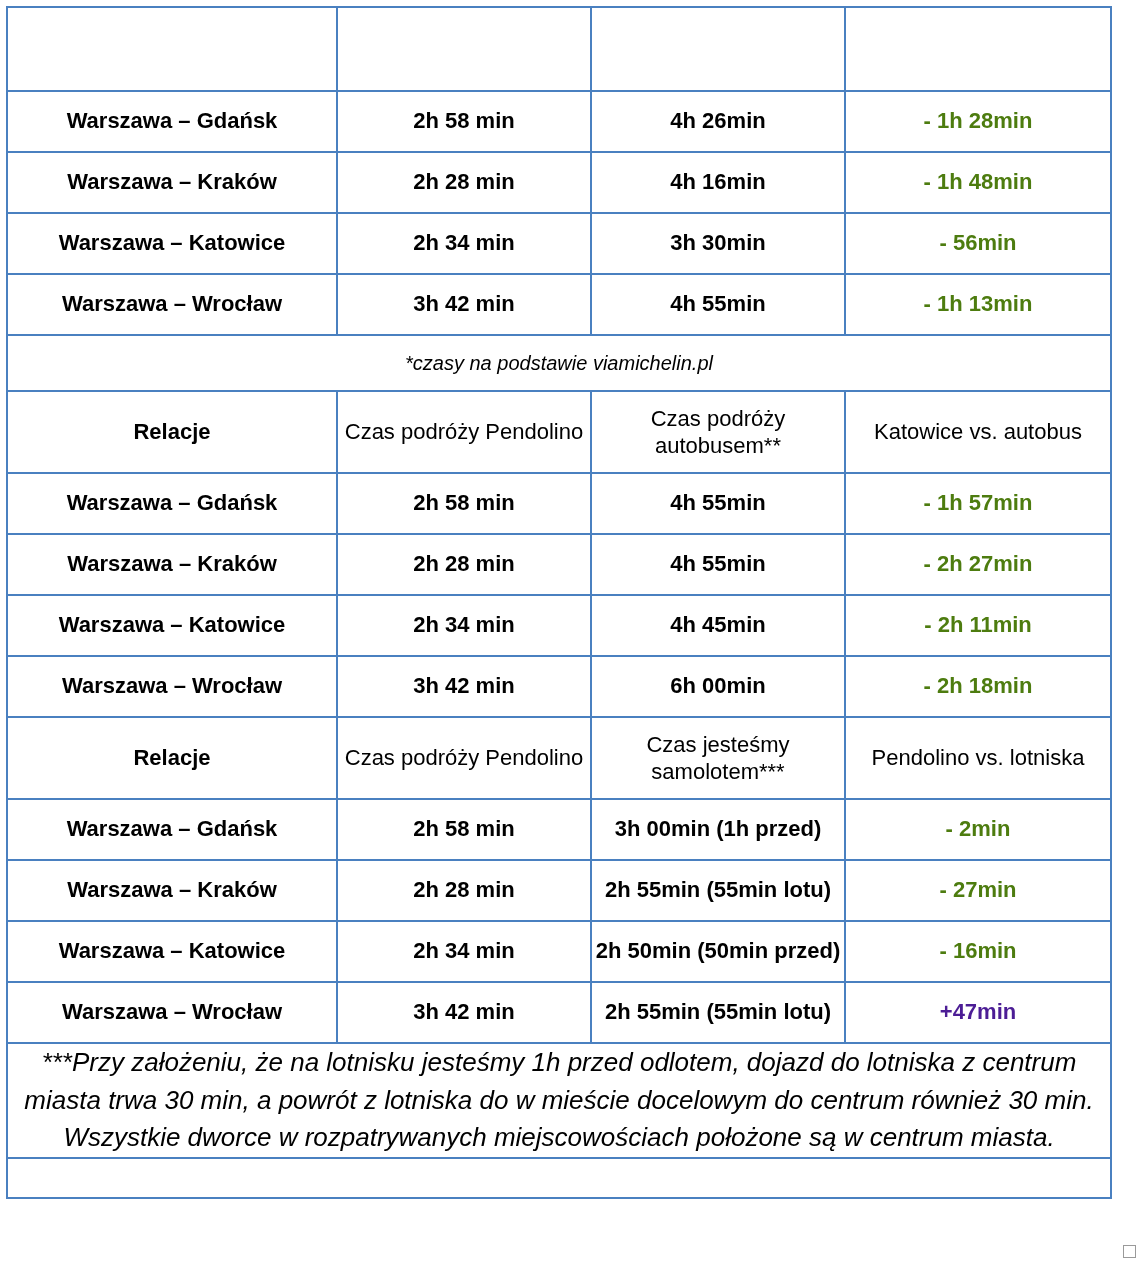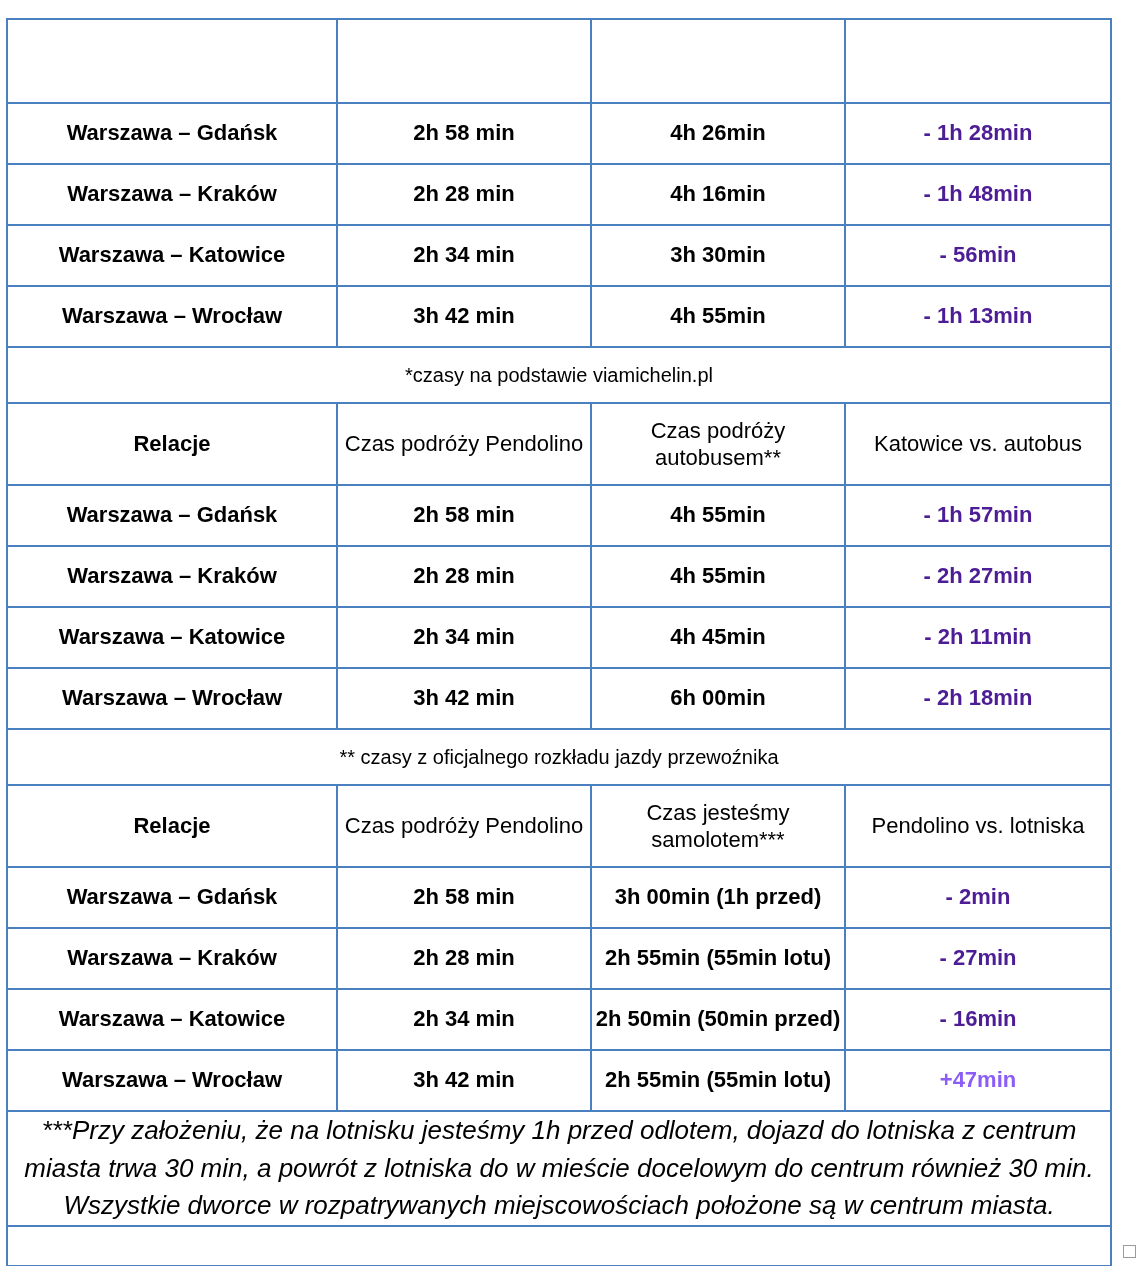"Warszawa – Gdańsk" .sheet { margin-top: 12px -> none }
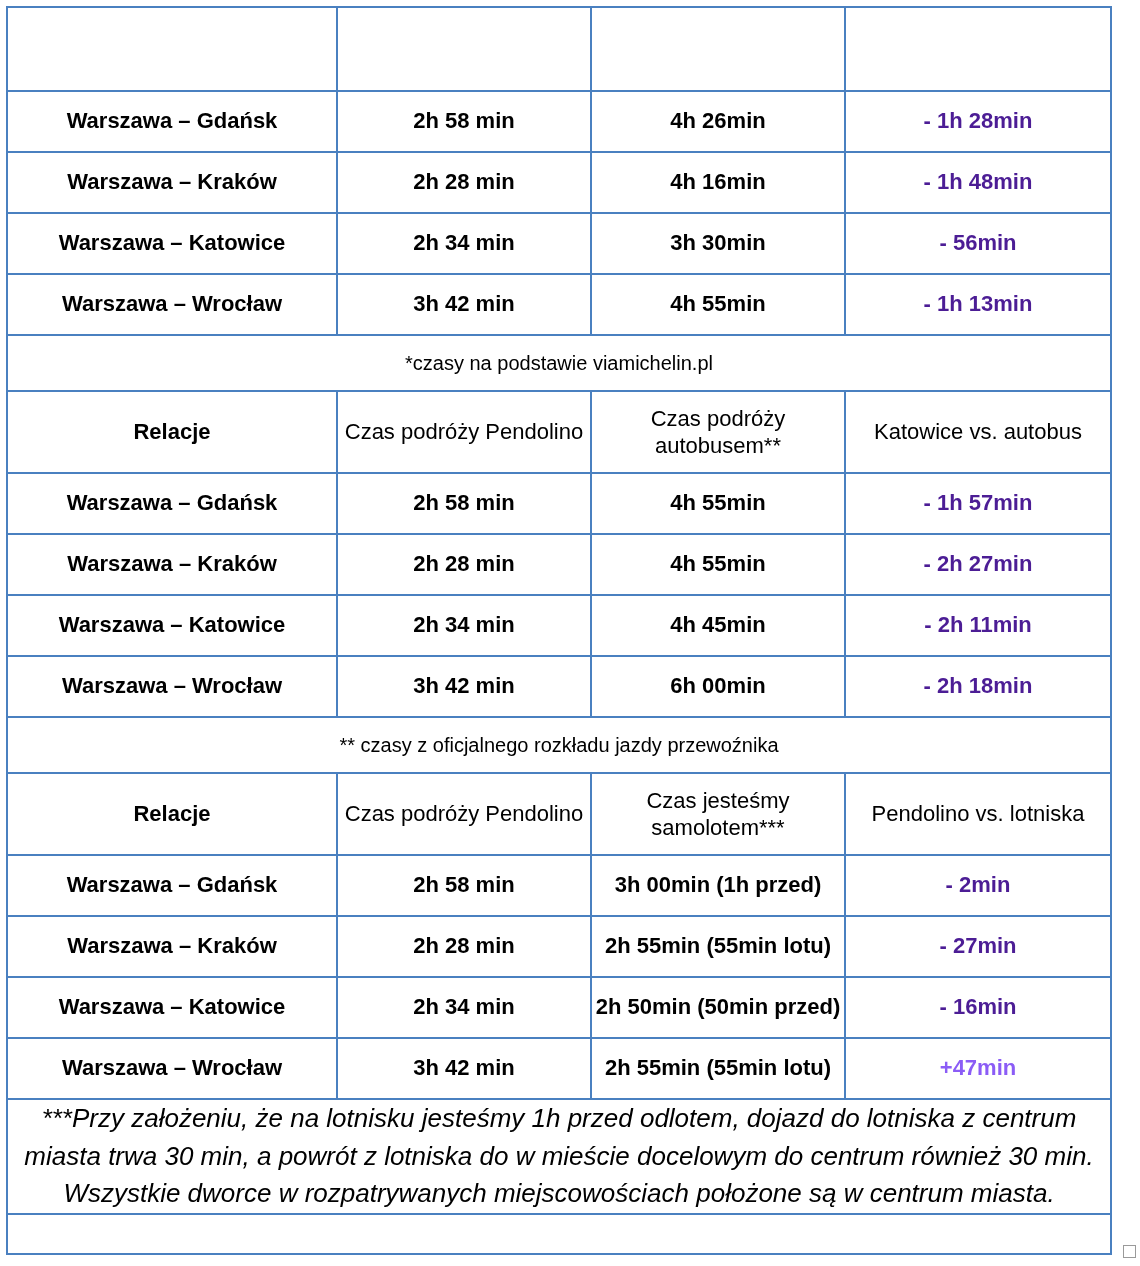"- 1h 28min" .green { color: #4c1d95 -> #4d7c0f }
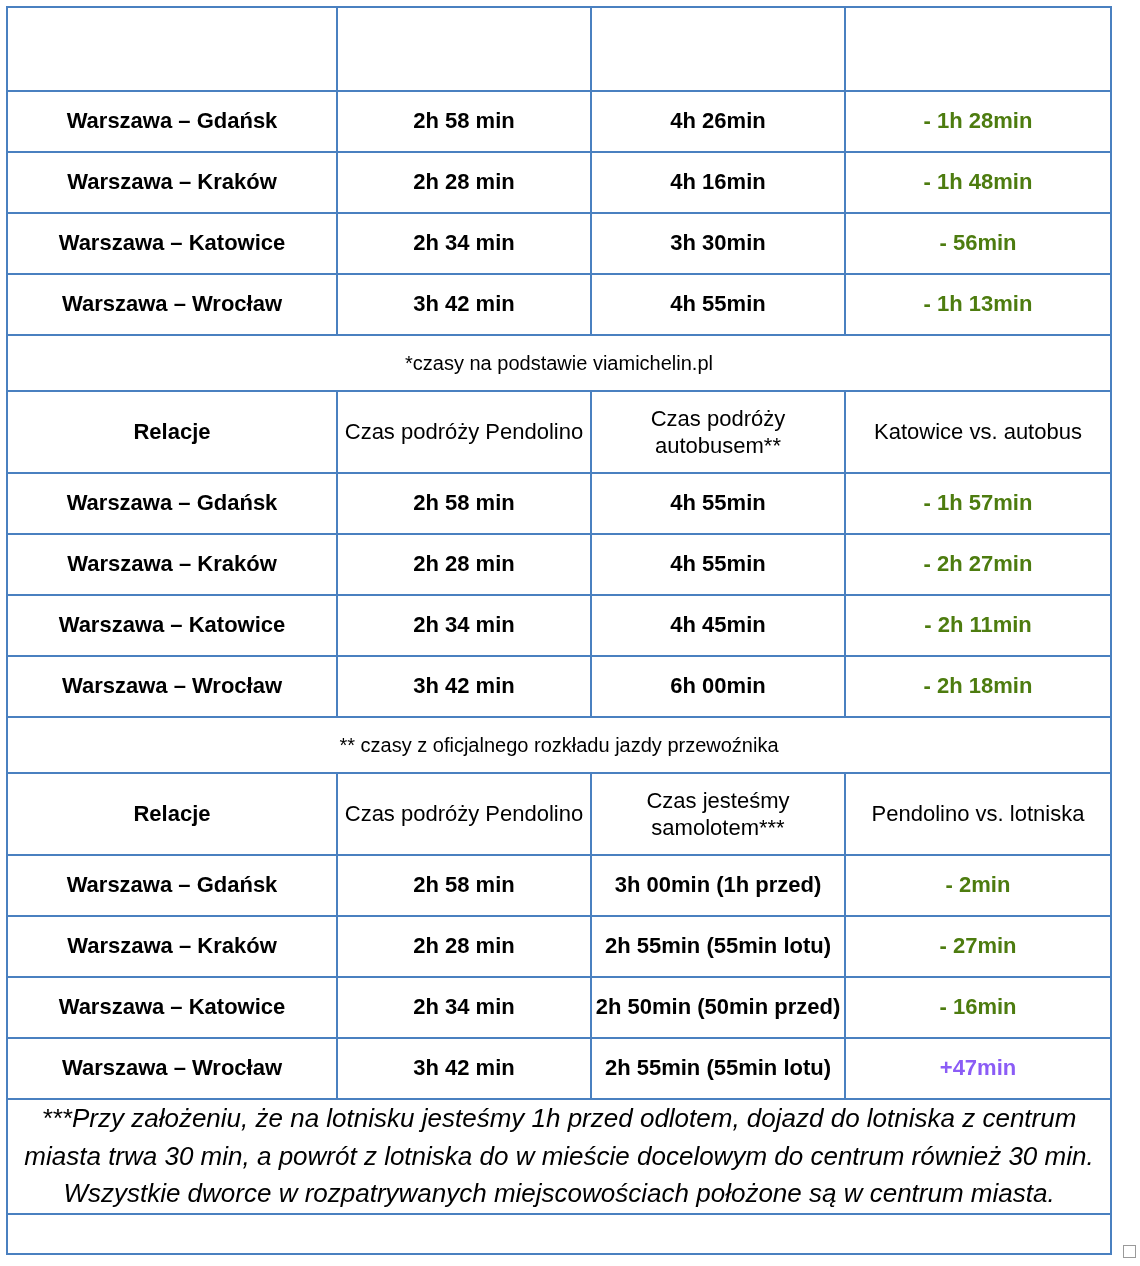"*czasy na podstawie viamichelin.pl" .note td { font-style: none -> italic }
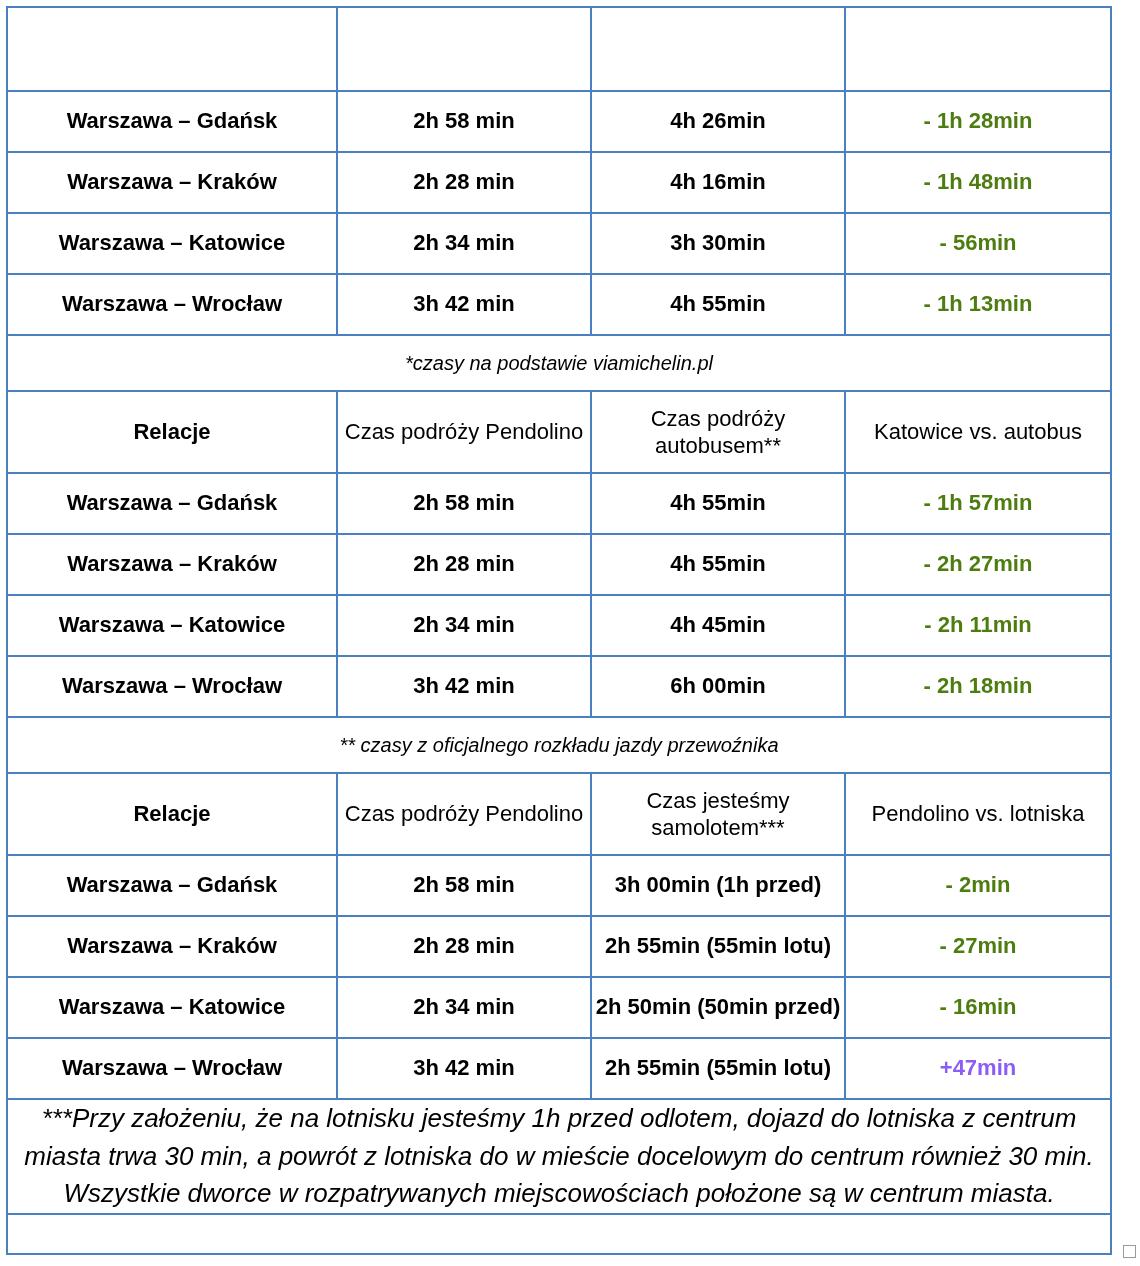"** czasy z oficjalnego rozkładu" tr.note { html: <tr> <td>** czasy z oficjalnego rozkładu jazdy przewoźnika</td> </tr> -> none }
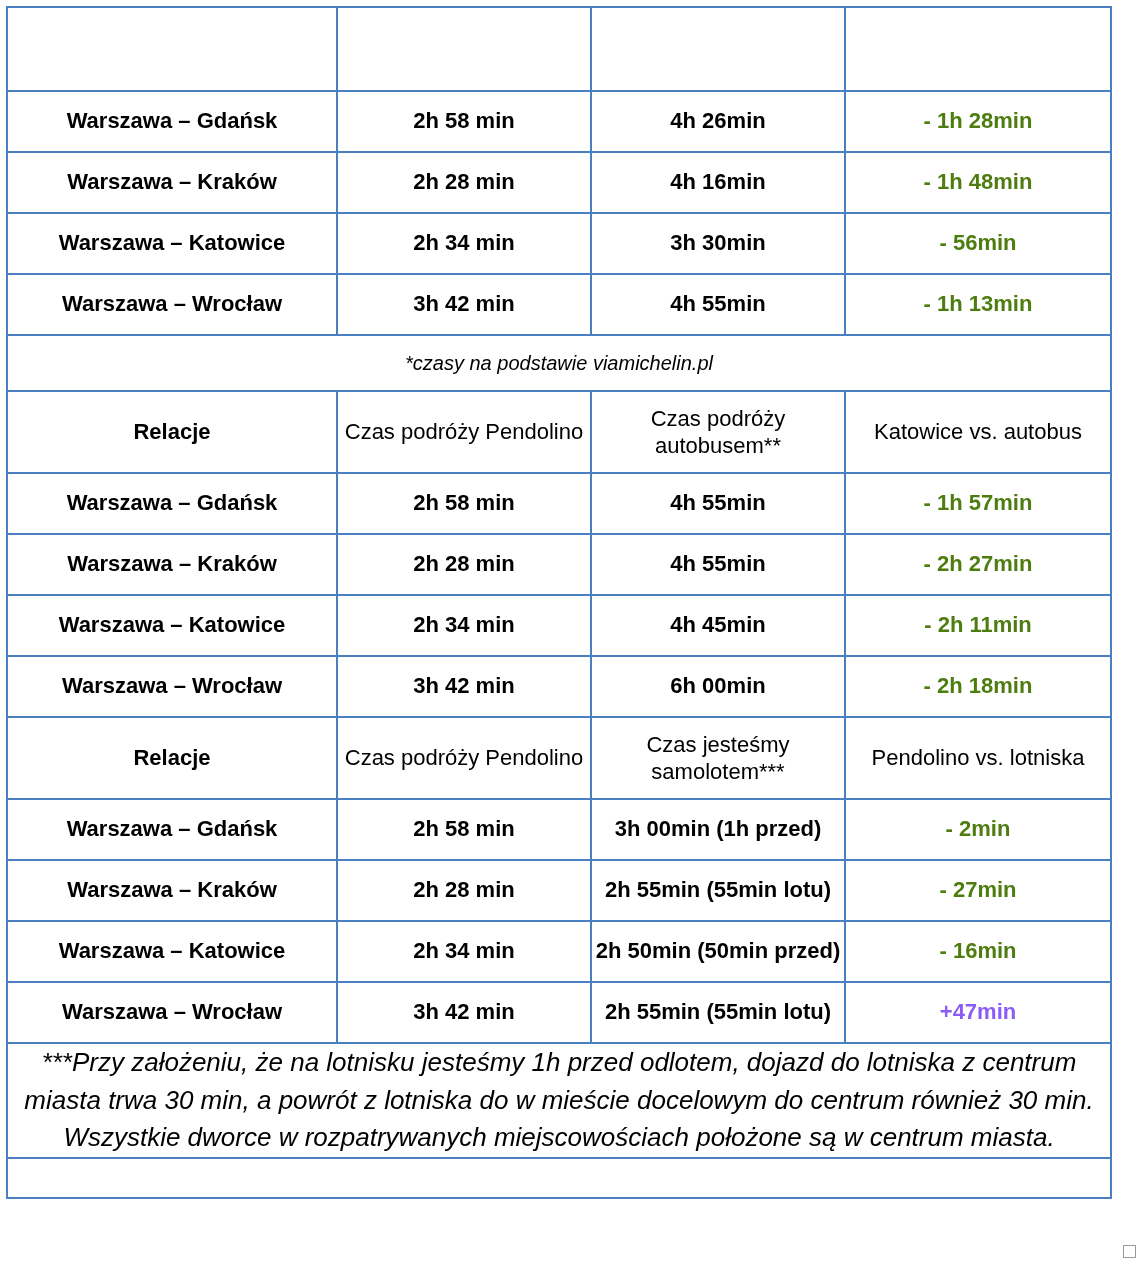"+47min" .red { color: #8b5cf6 -> #4c1d95 }
